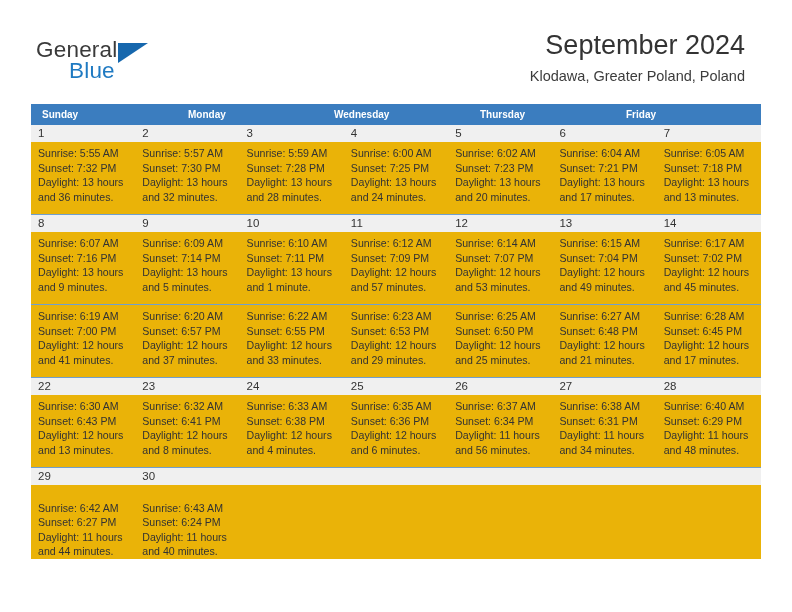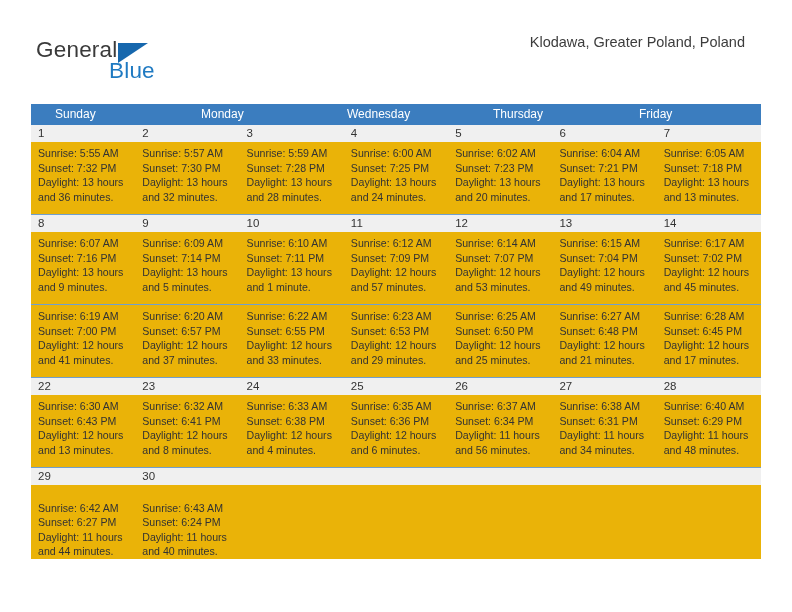"September 2024" div.cal-title { html: none -> <div>September 2024</div> }
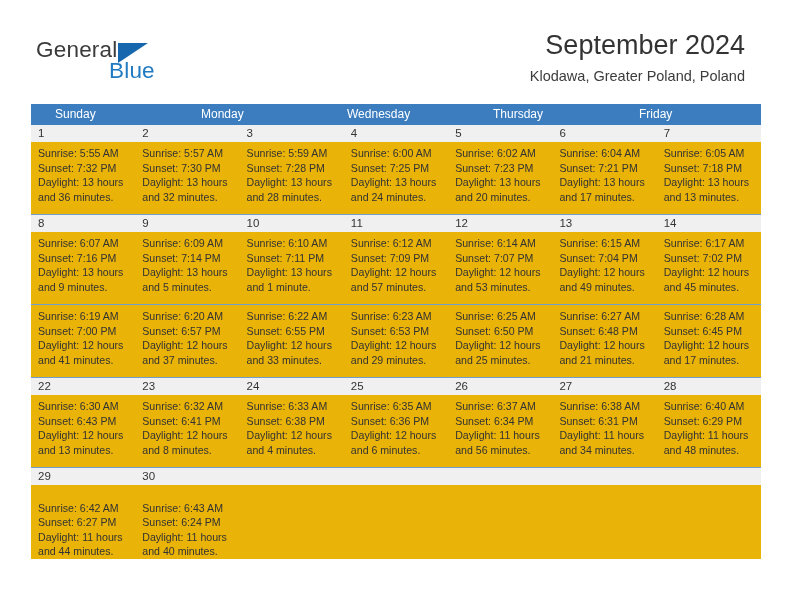"Blue" .logo-blue { margin-left: 40px -> none }
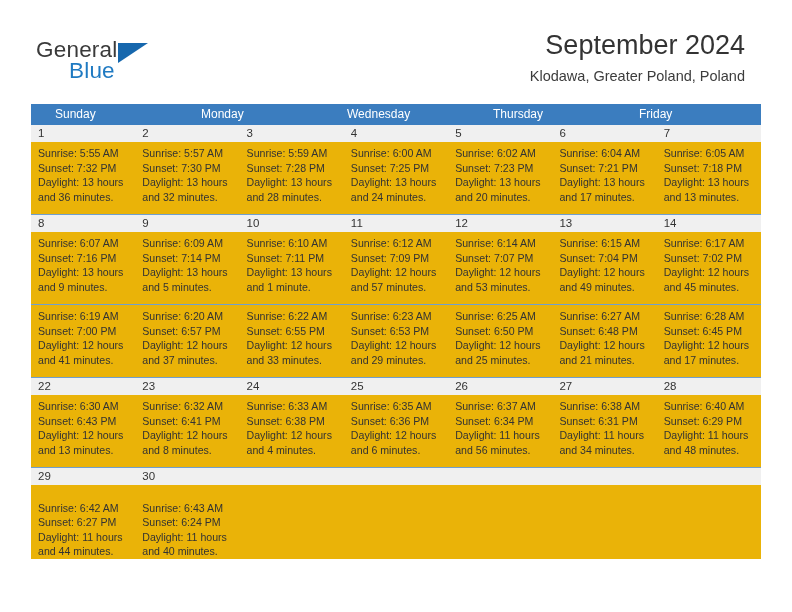"Sunday" .weekhead .wh { font-size: 12px -> 10px; font-weight: none -> bold; padding-left: 24px -> 11px }
